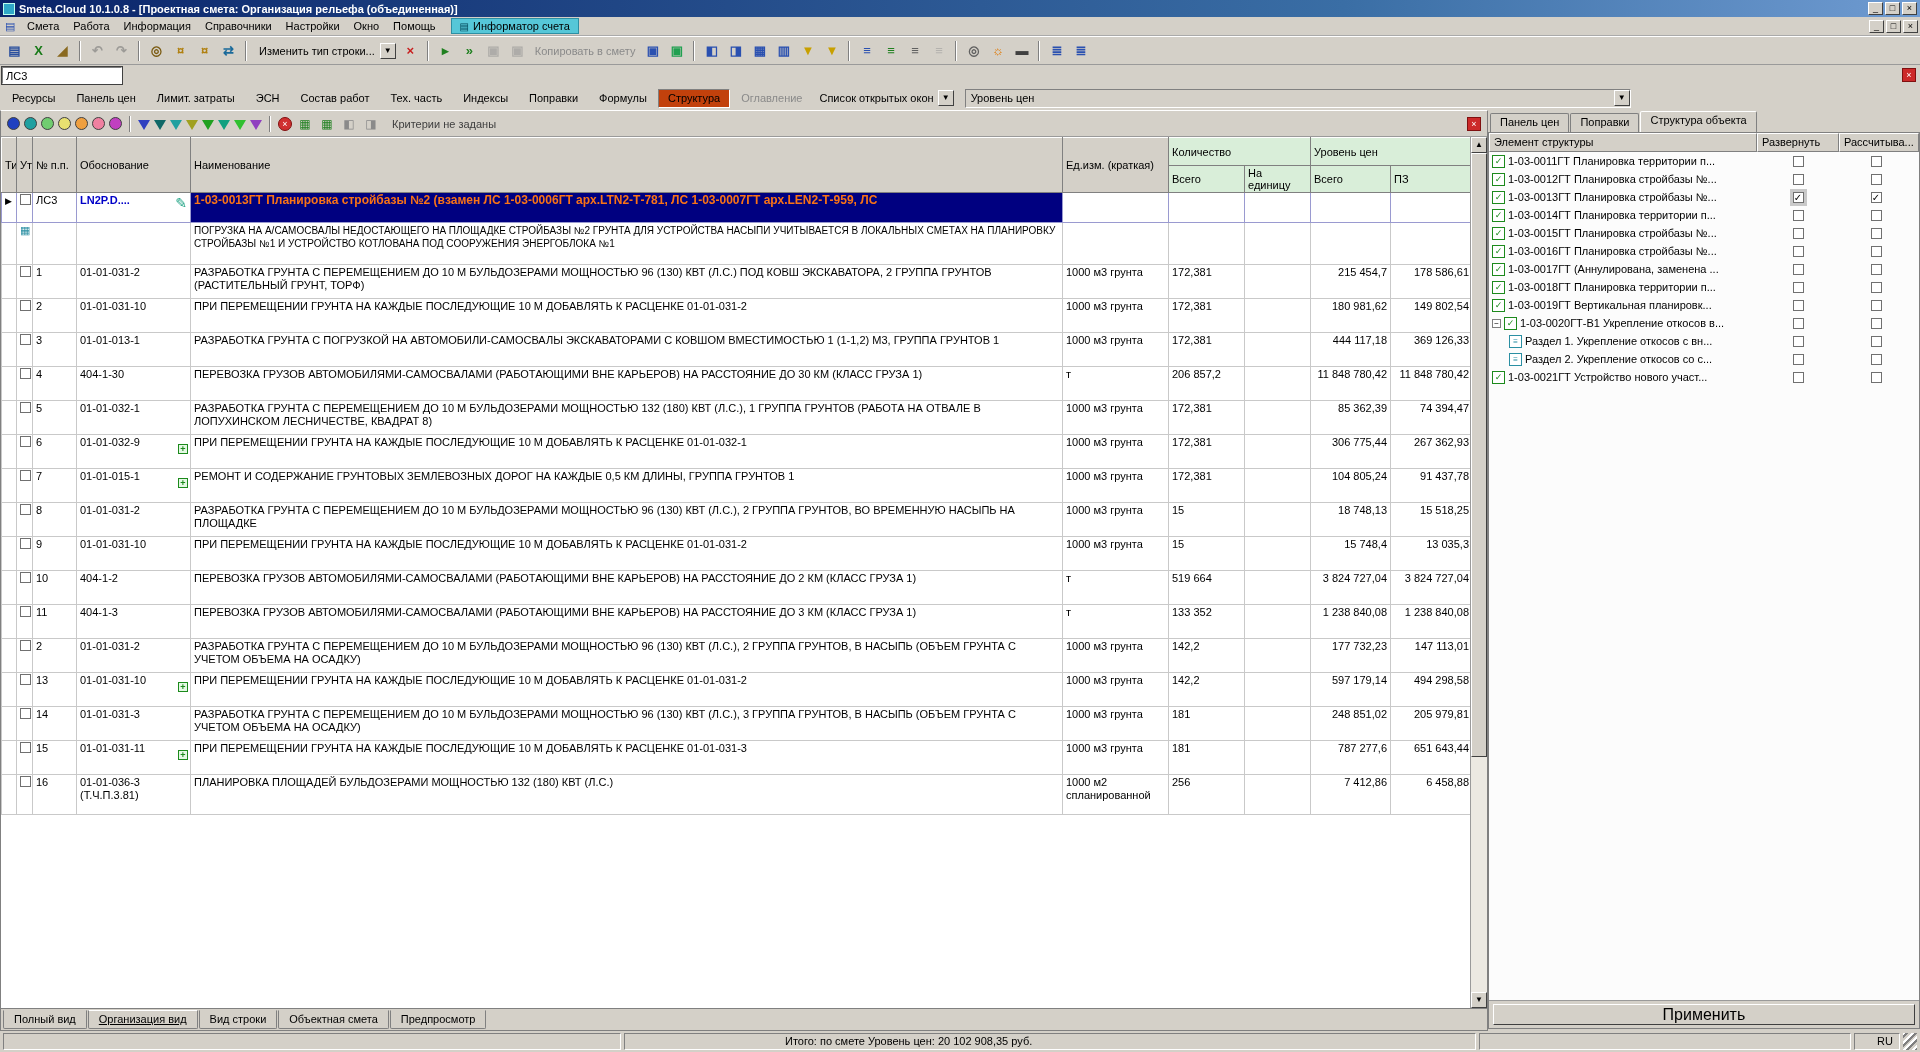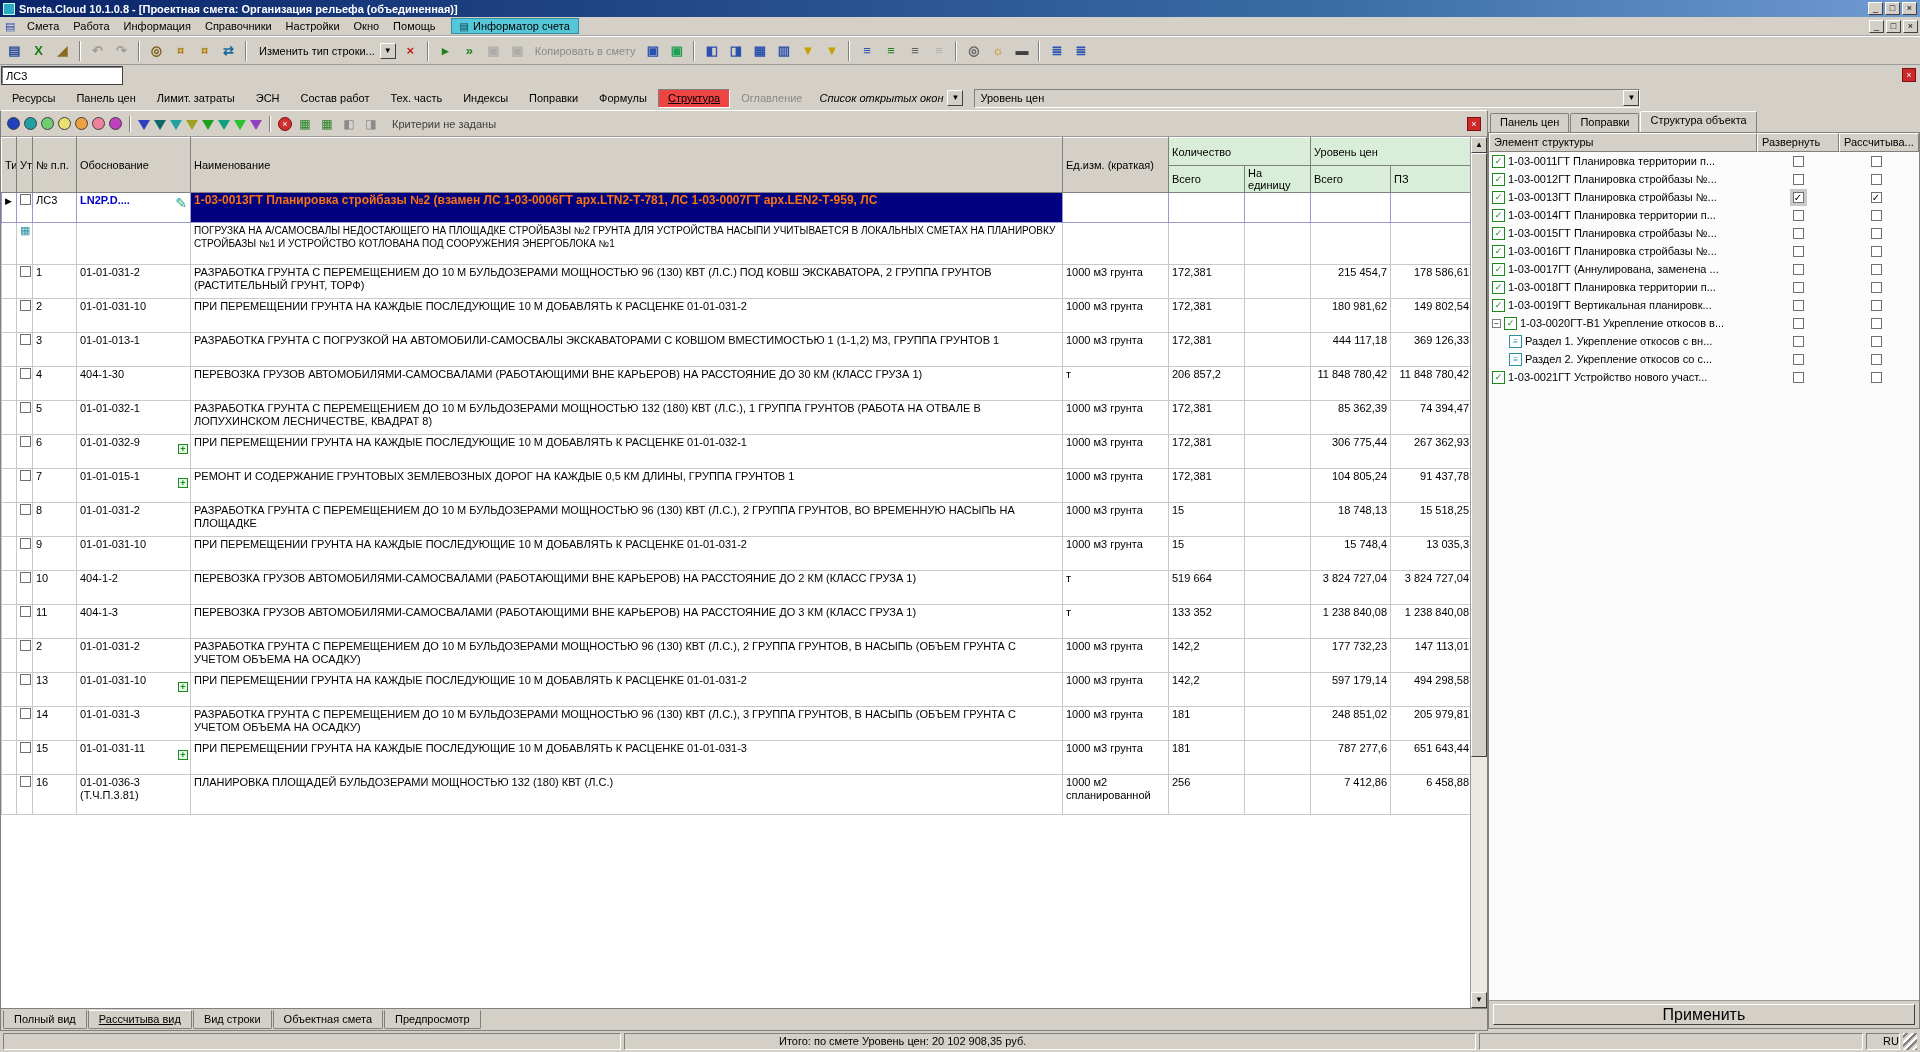"Структура" .tab.active { background: #ef4444 -> #c2410c; text-decoration: underline -> none }
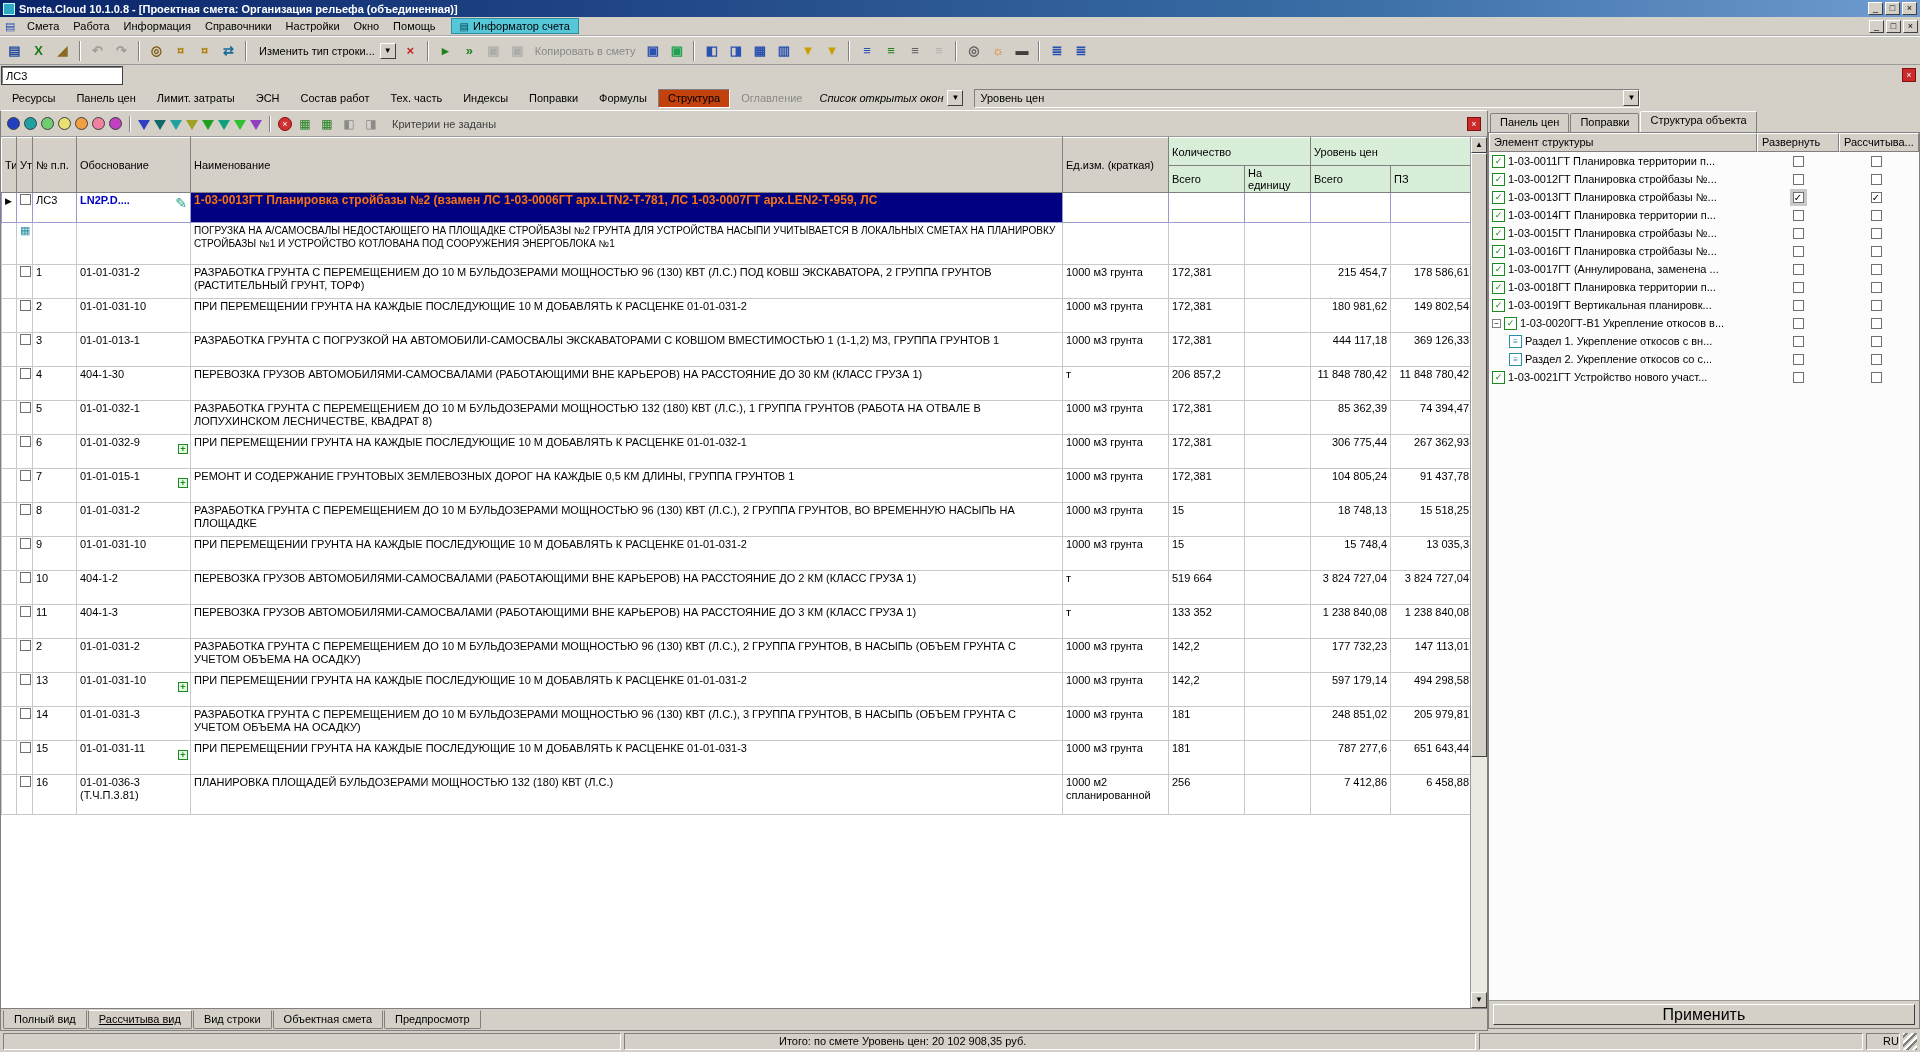"Список открытых окон" .openwin { font-style: italic -> none }
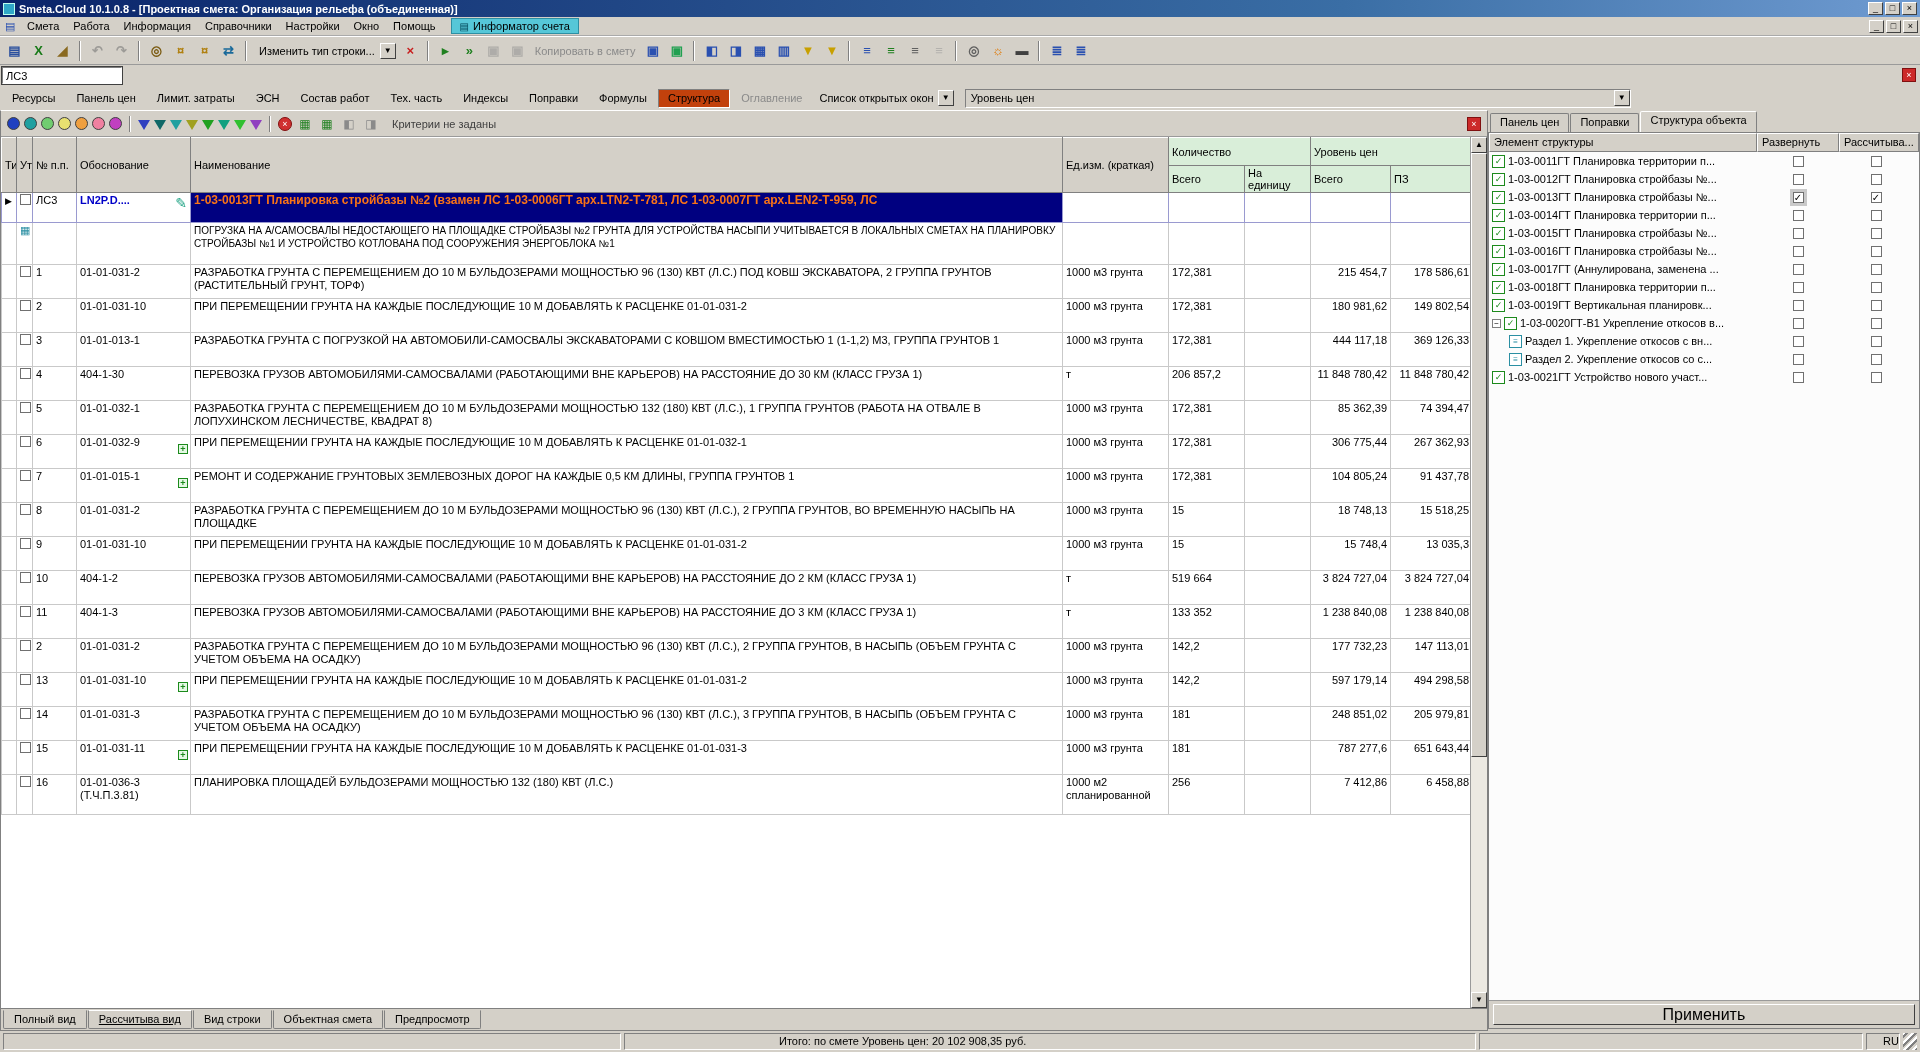"Рассчитыва вид" div.vtab { text: Рассчитыва -> Организация }
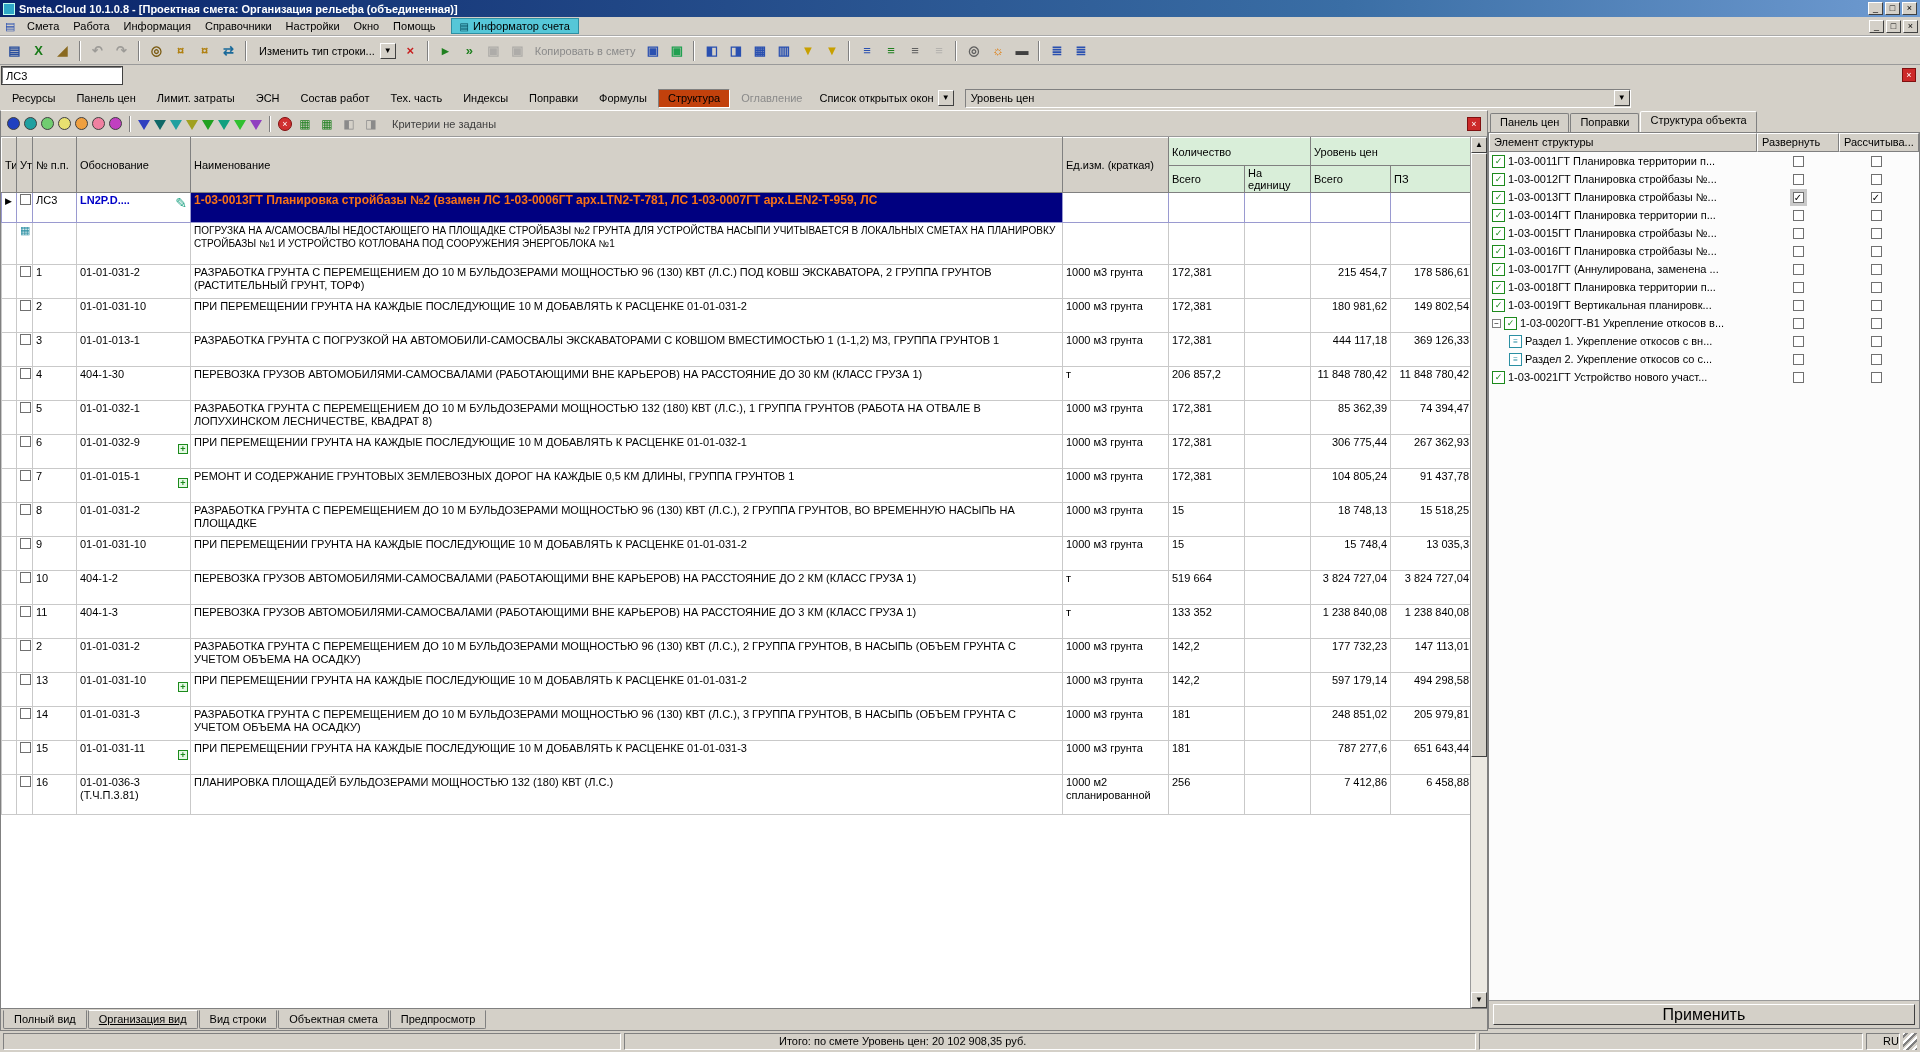"Итого: по смете Уровень цен:" .sb-panel { padding: 1px 16px -> 1px 22px }
